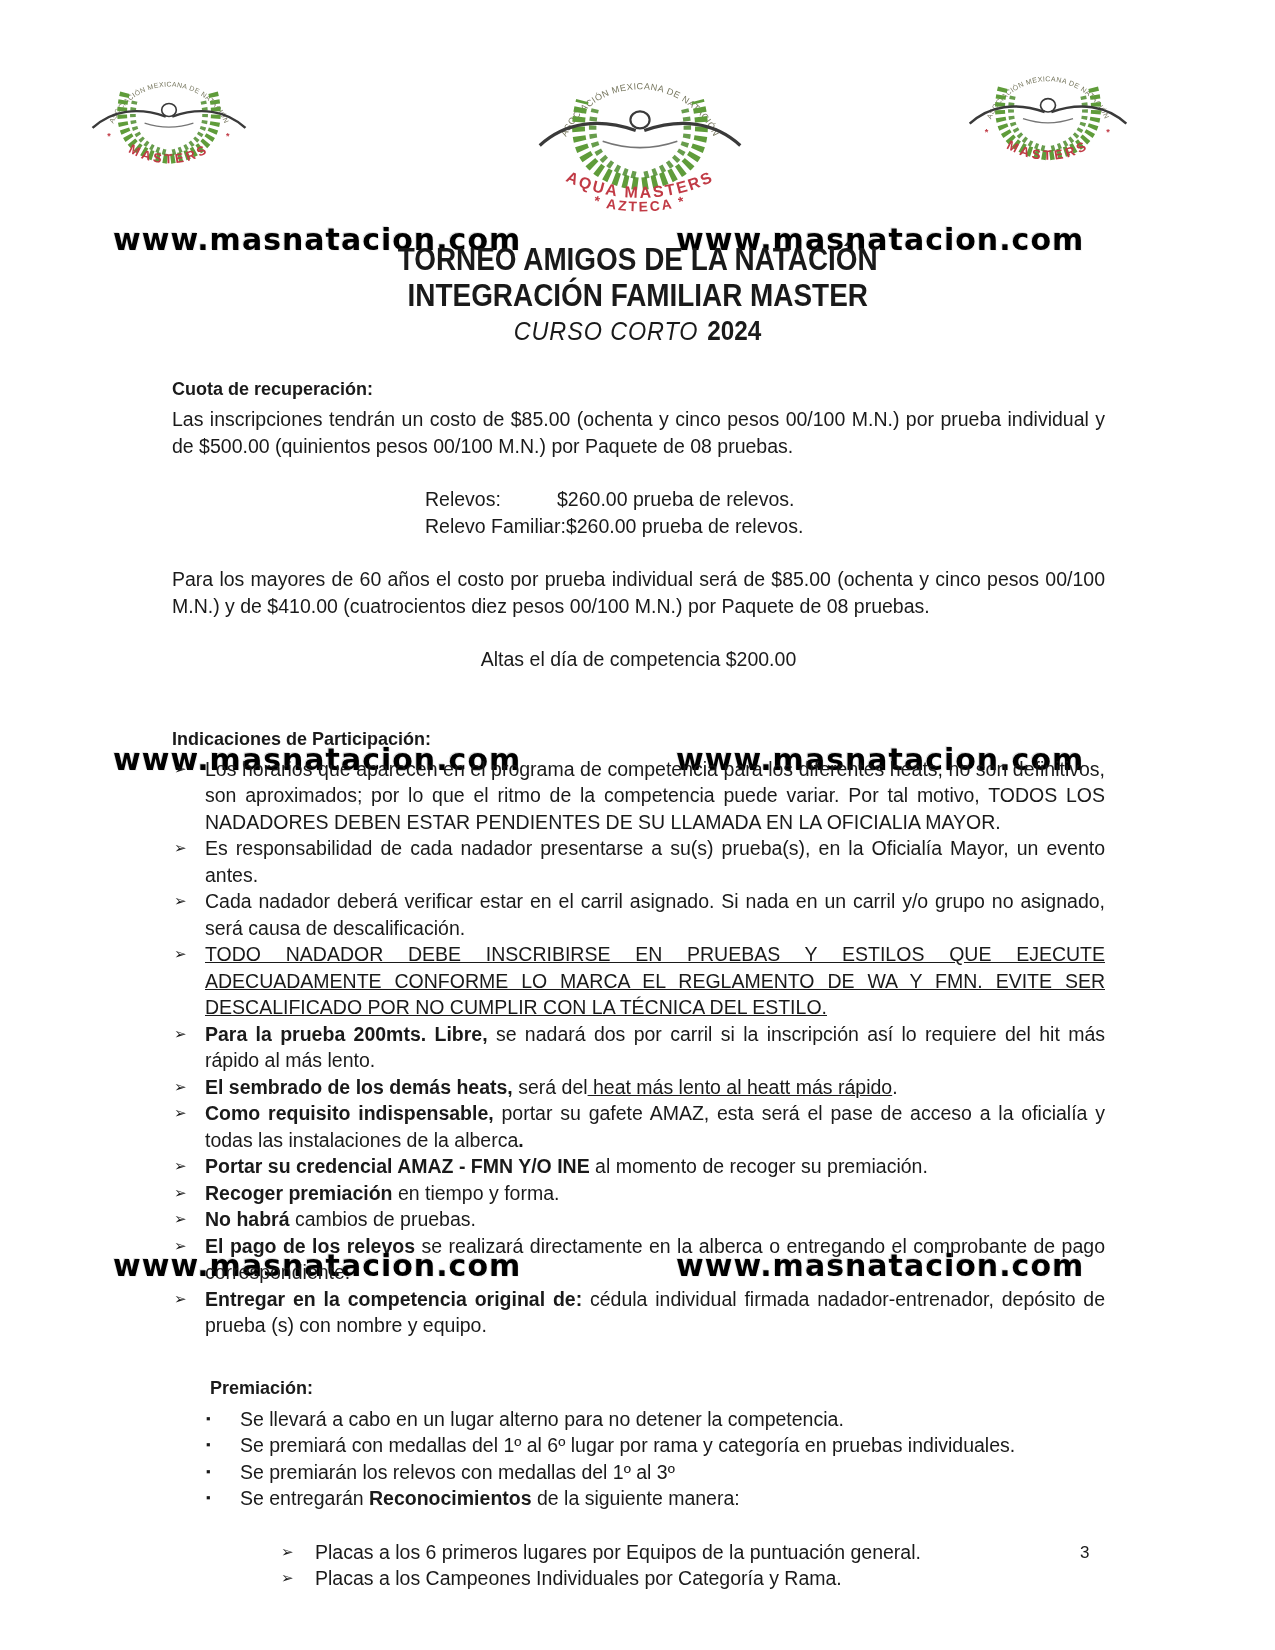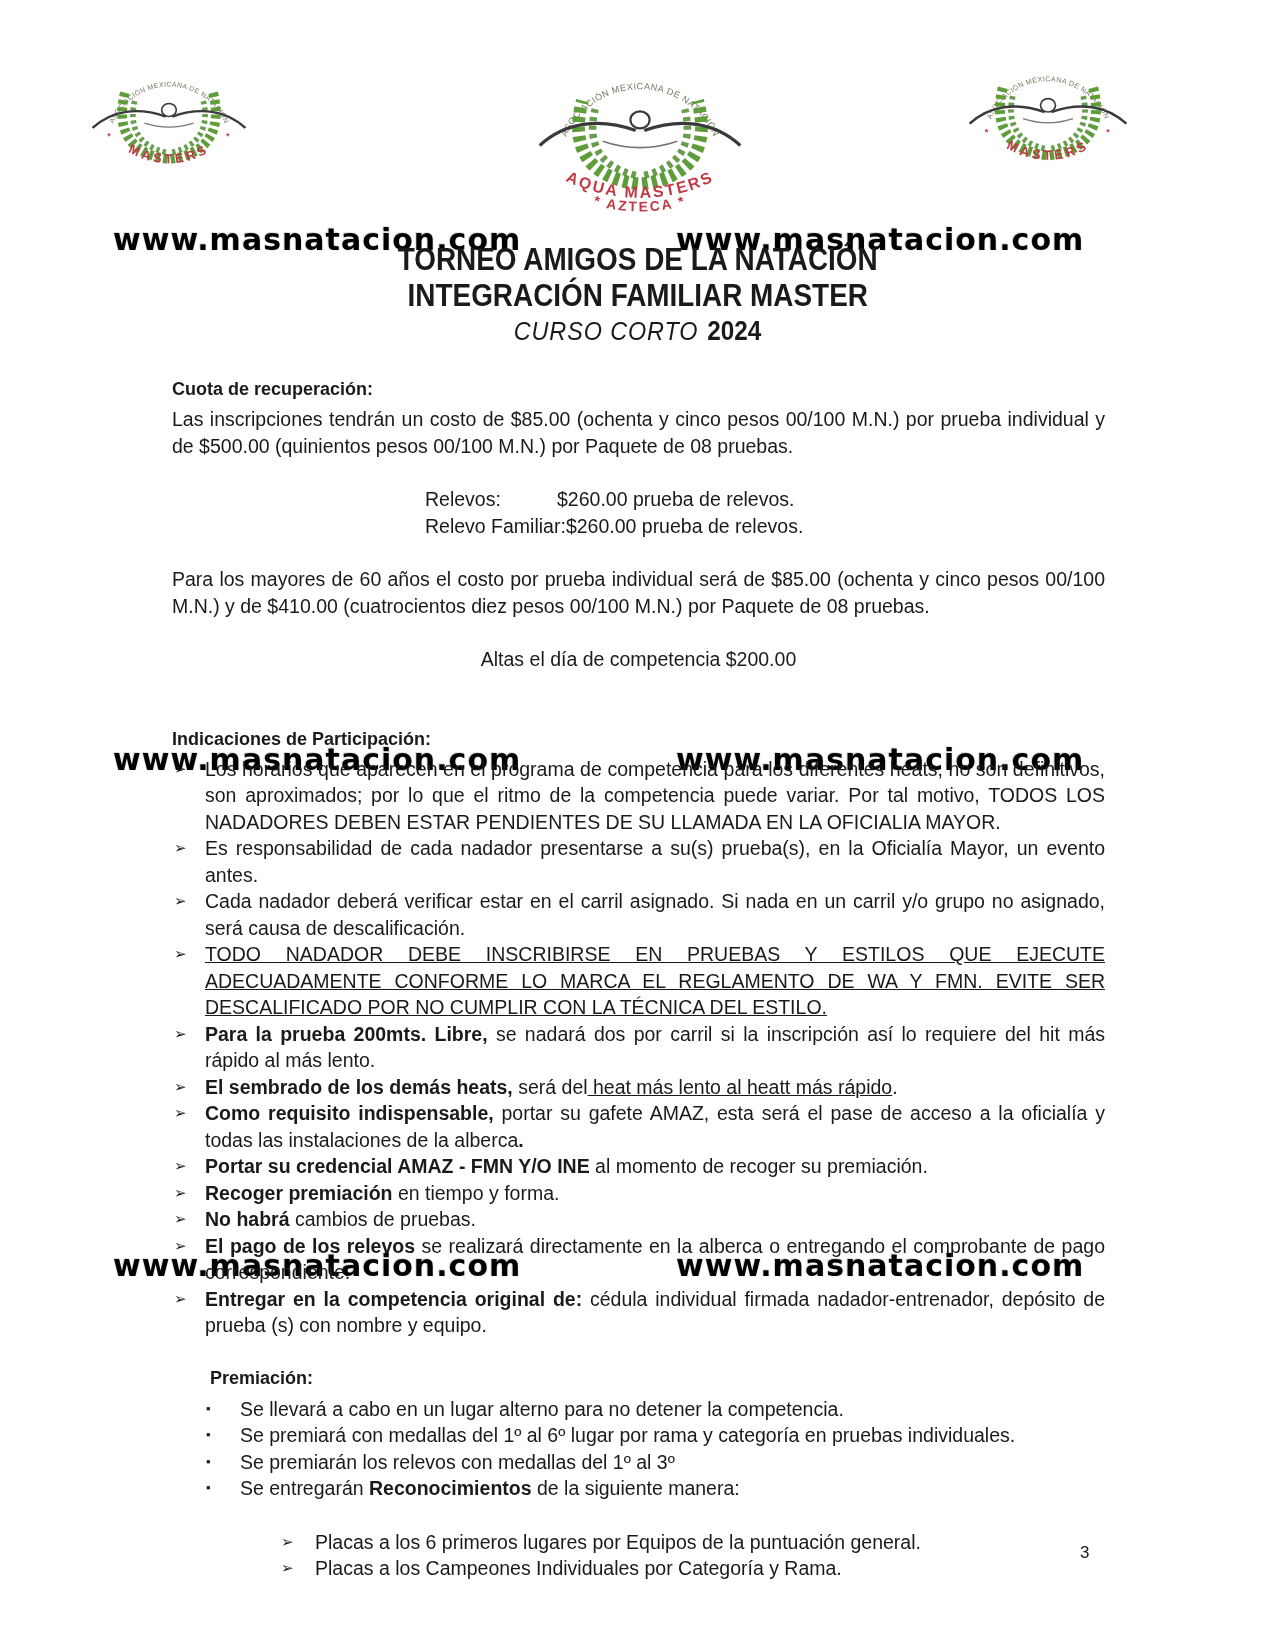"Premiación:" .h-prem { margin-top: 26px -> 36px }
